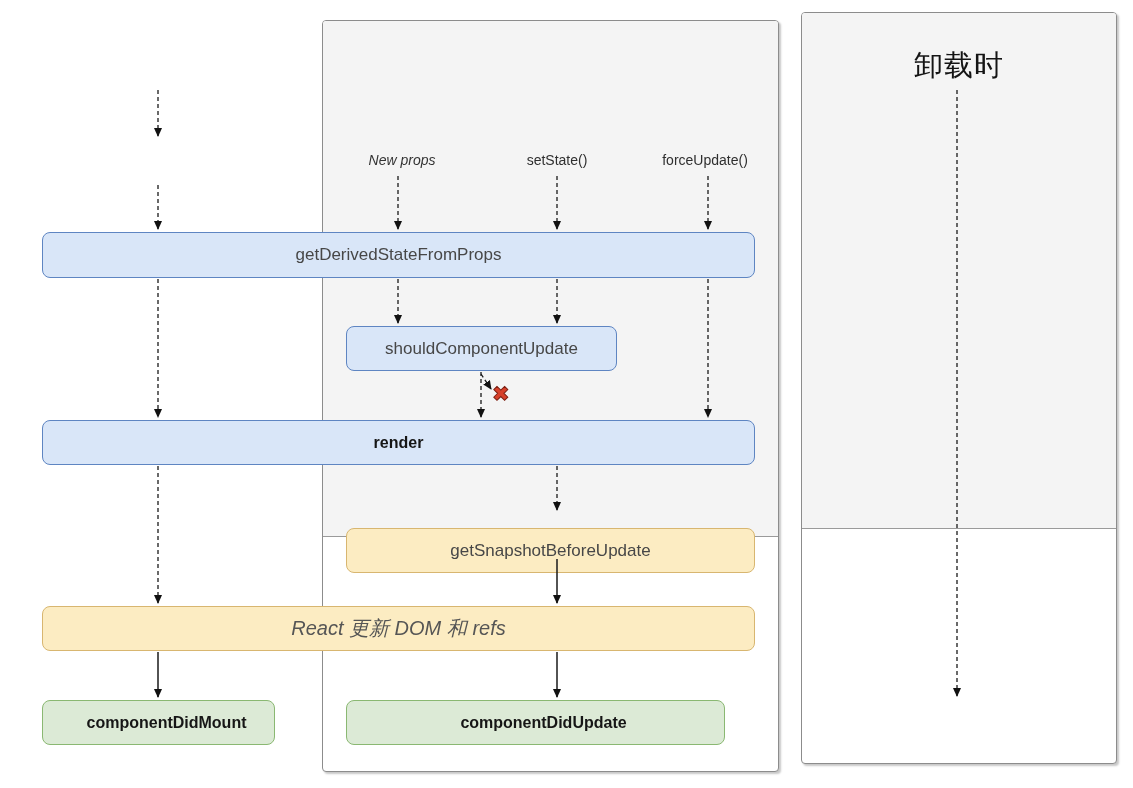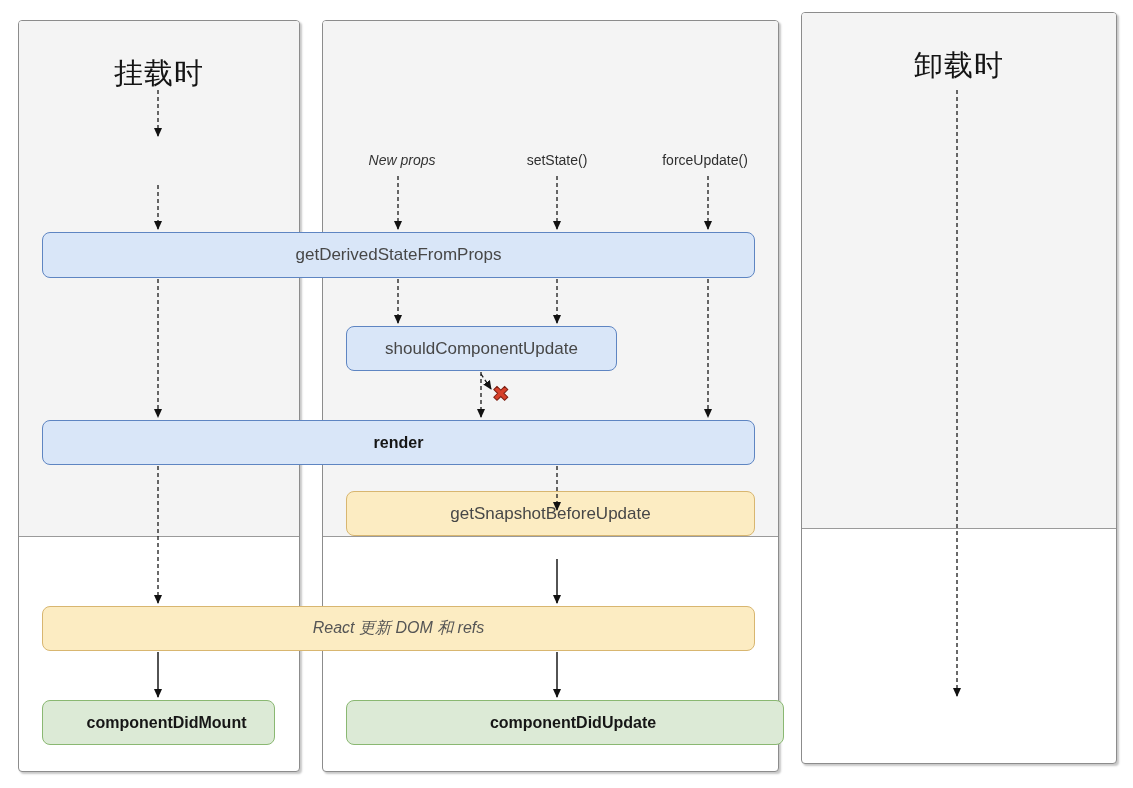"挂载时" div.panel { html: <div> <div></div> <div>挂载时</div> </div> -> none }
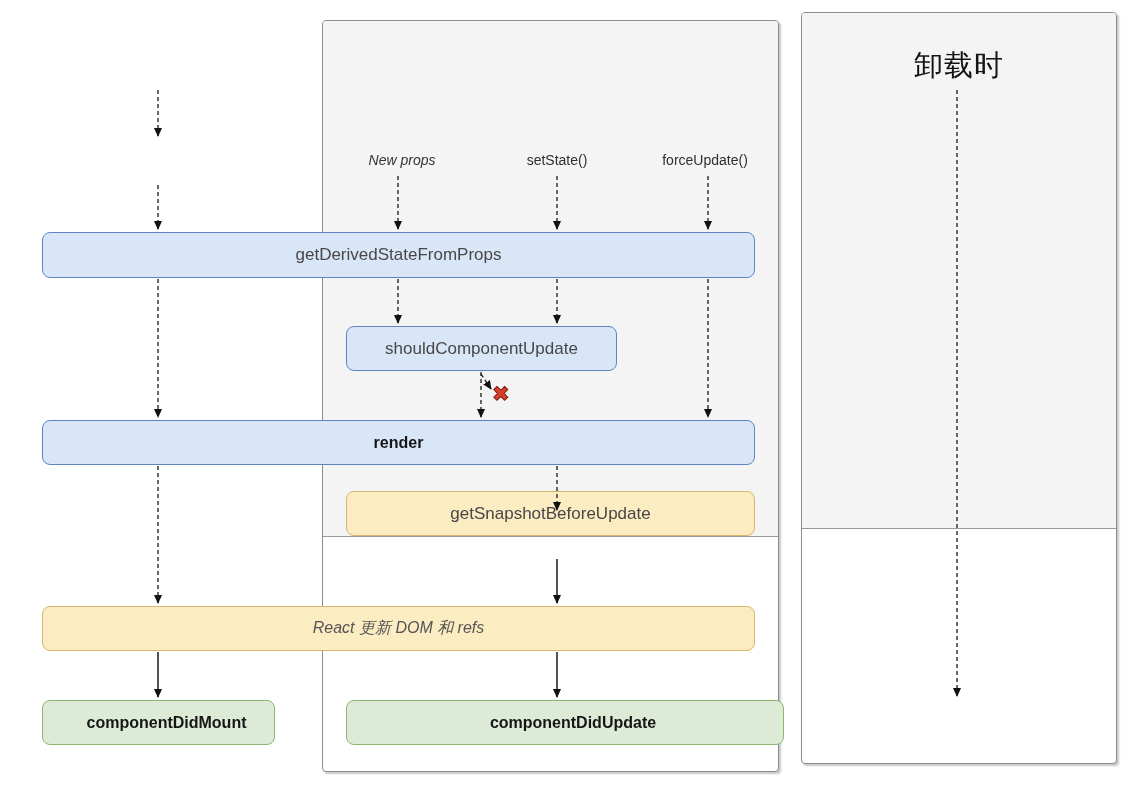"getSnapshotBeforeUpdate" div.node { top: 491px -> 528px }
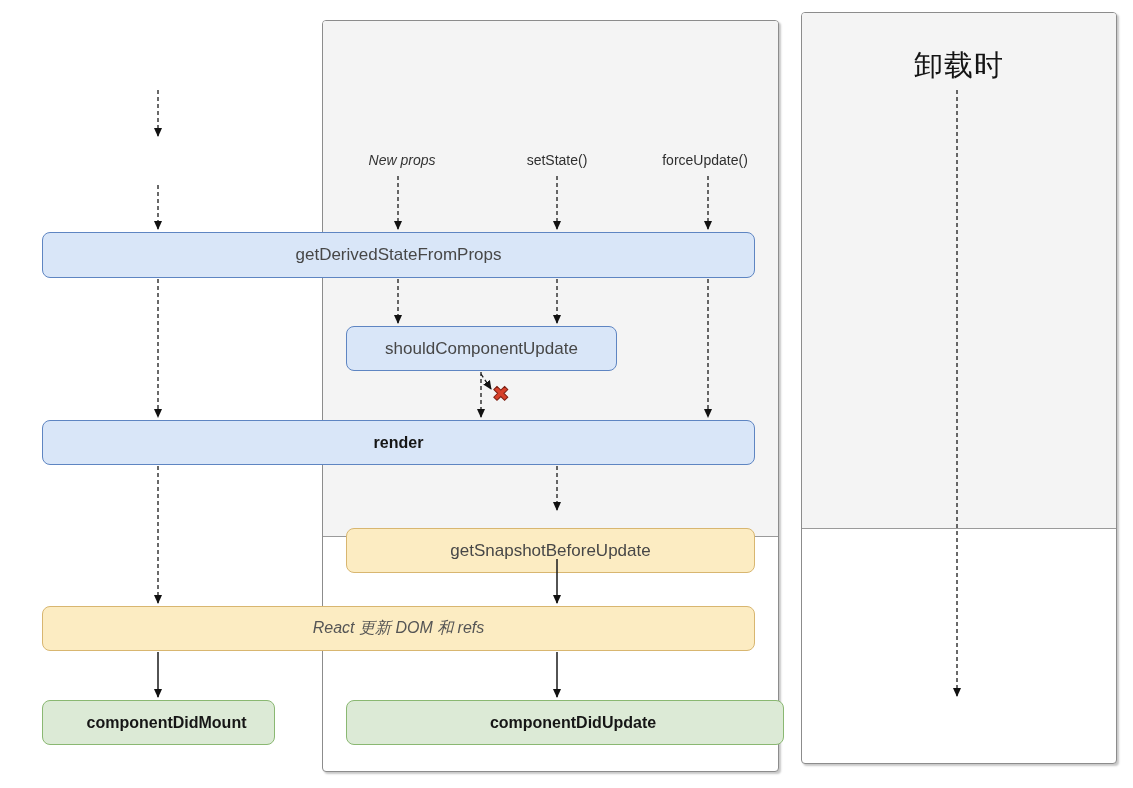"React 更新 DOM 和 refs" .italic-label { font-size: 16px -> 20px }
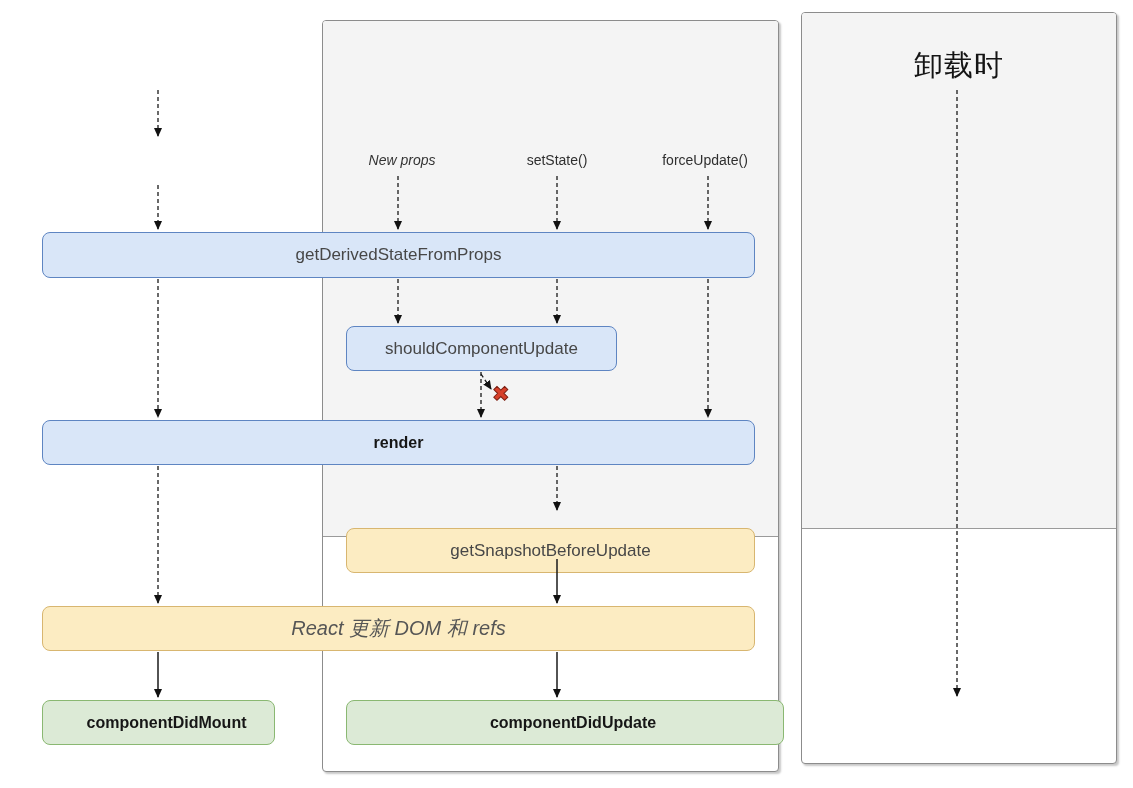"componentDidUpdate" div.node { width: 438px -> 379px }
